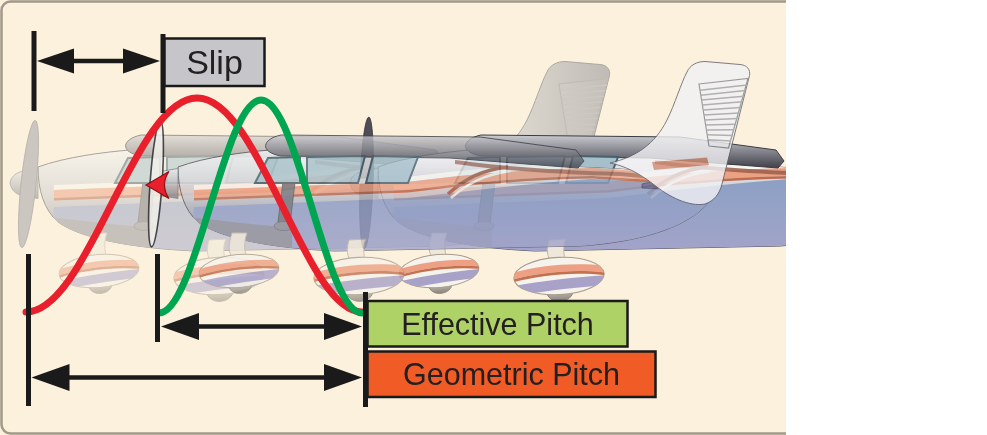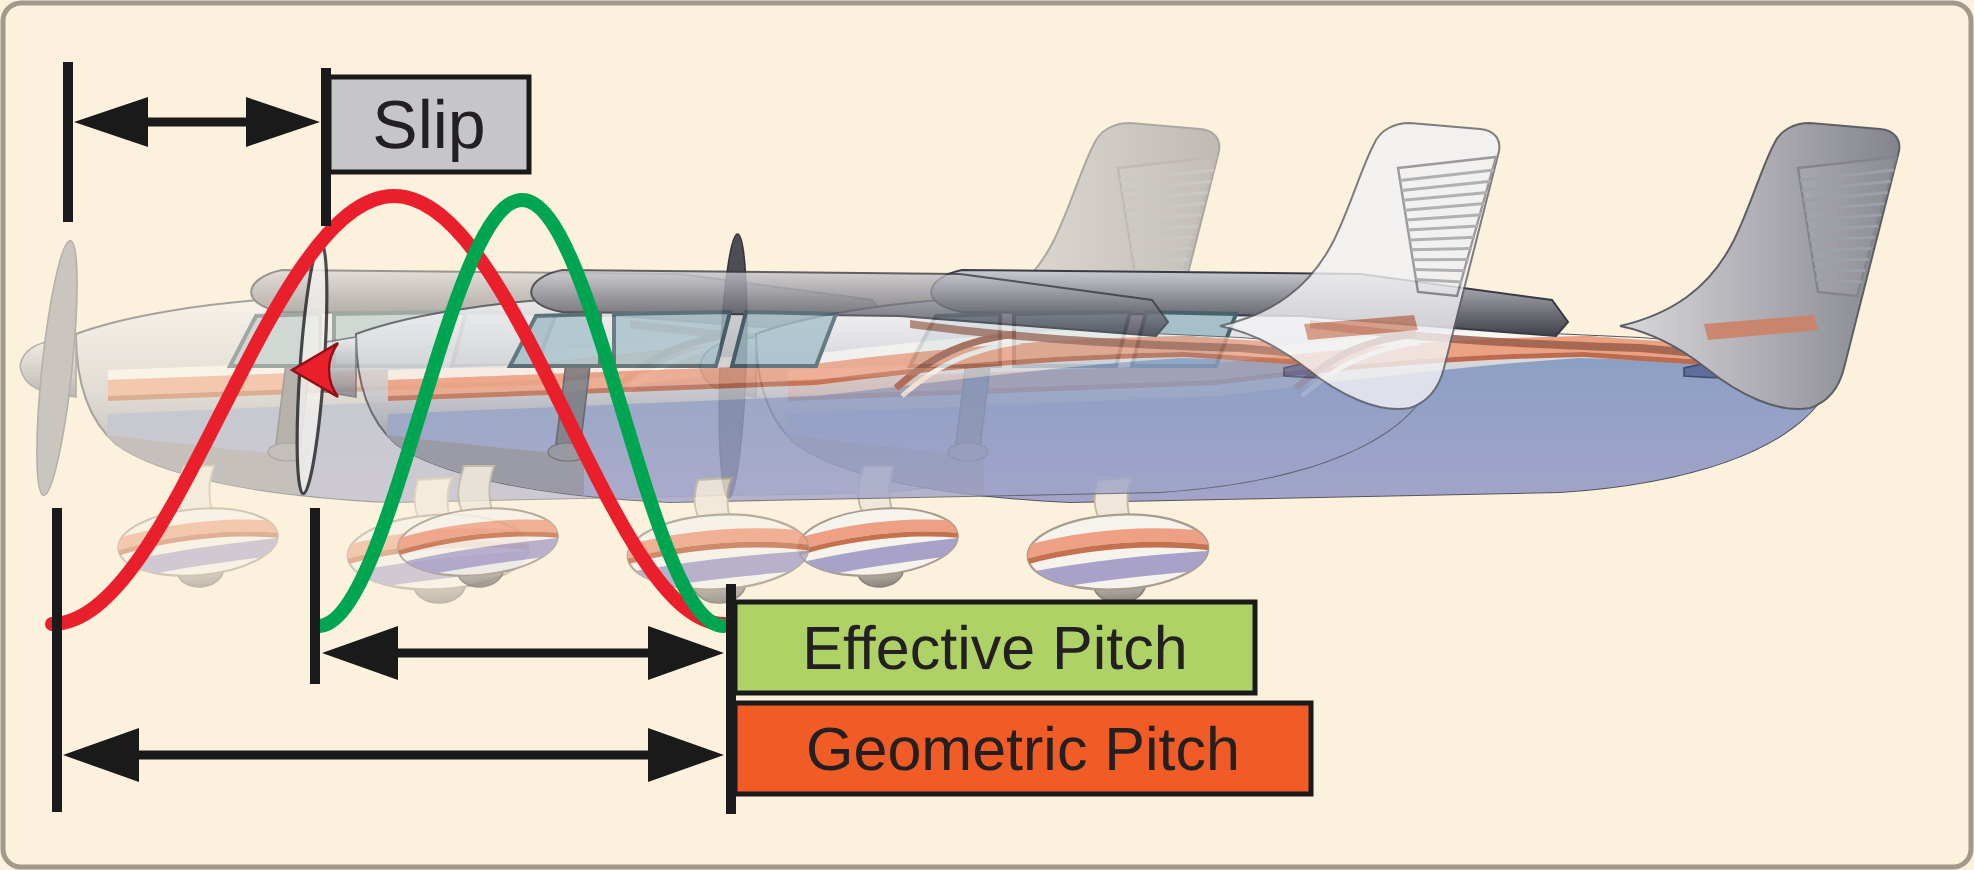"Slip" .stage { width: 987px -> 786px }
